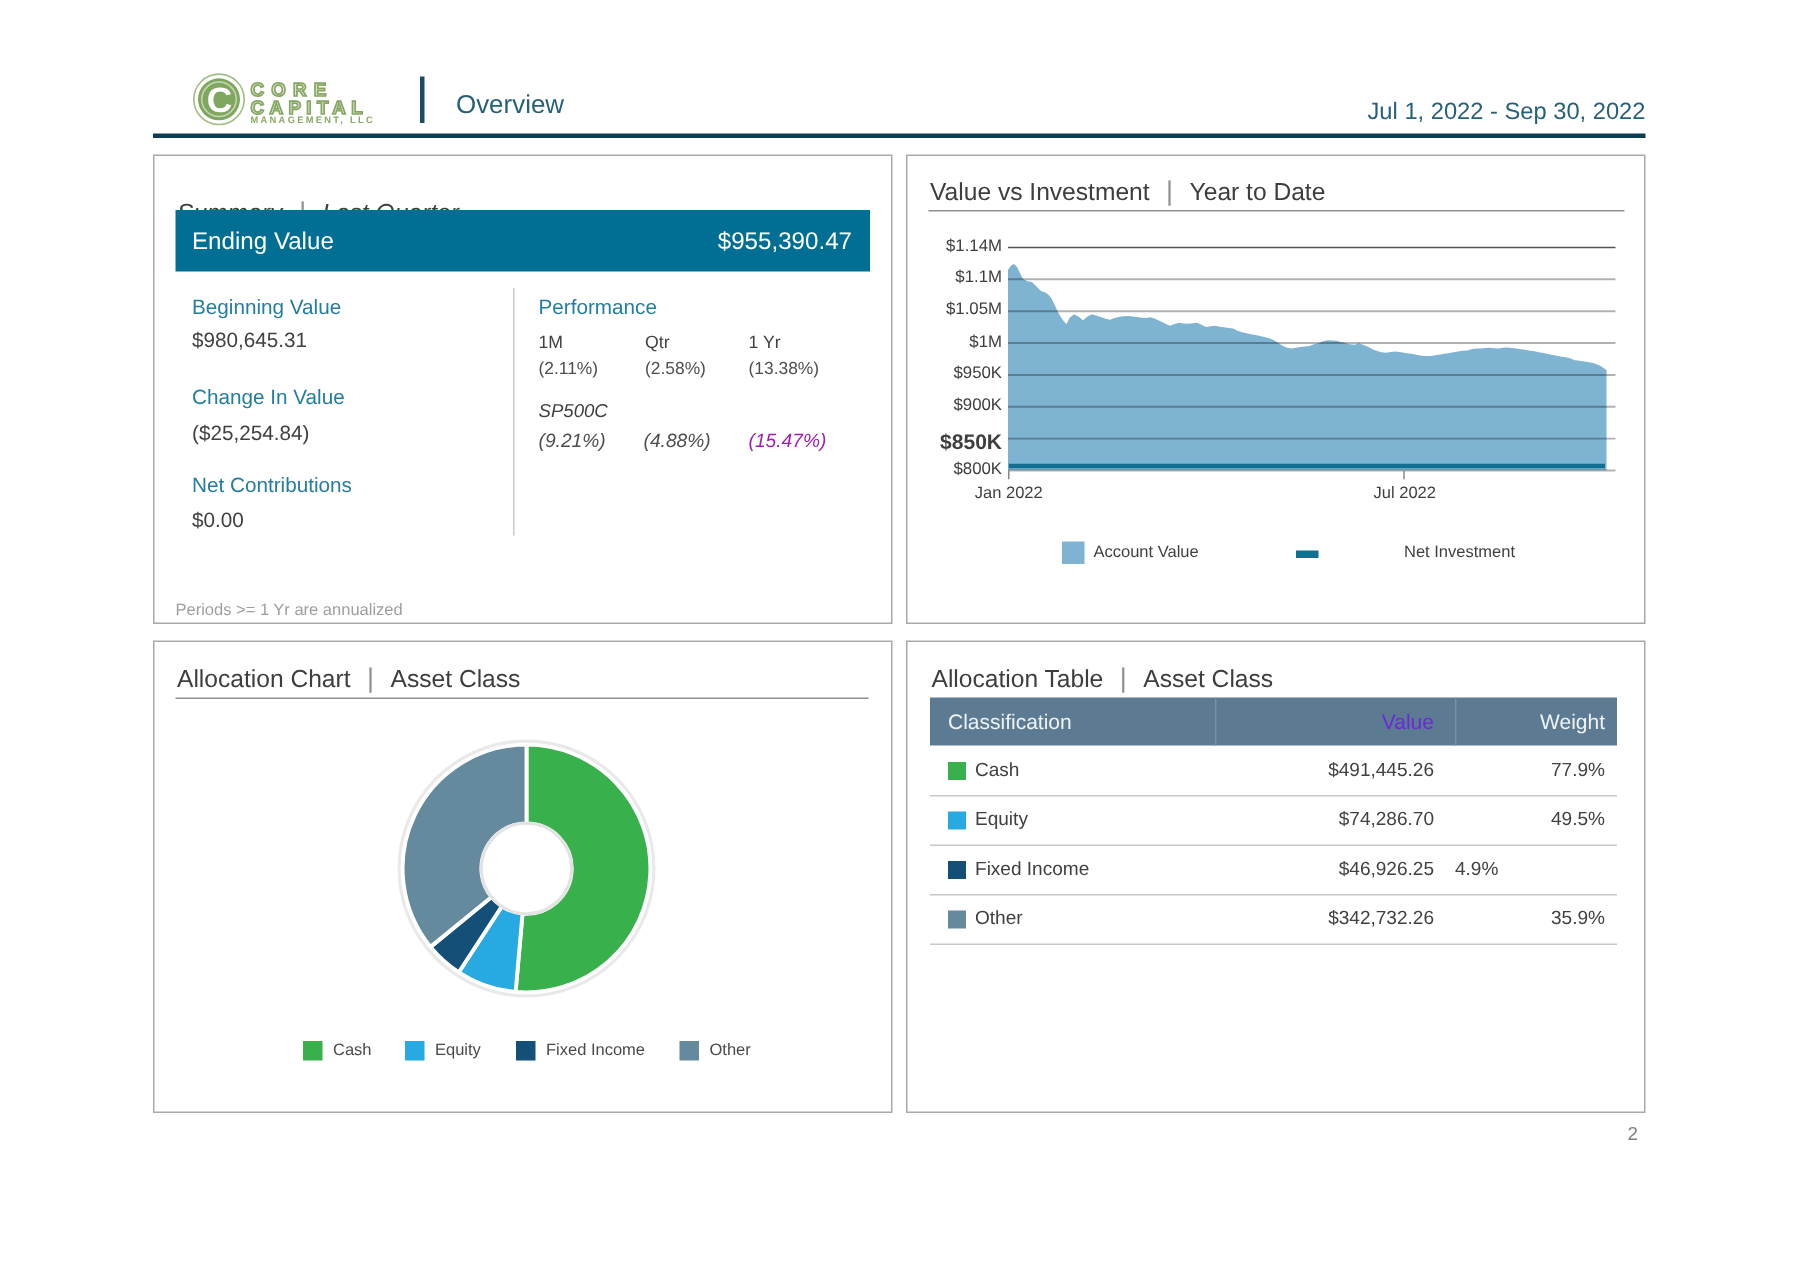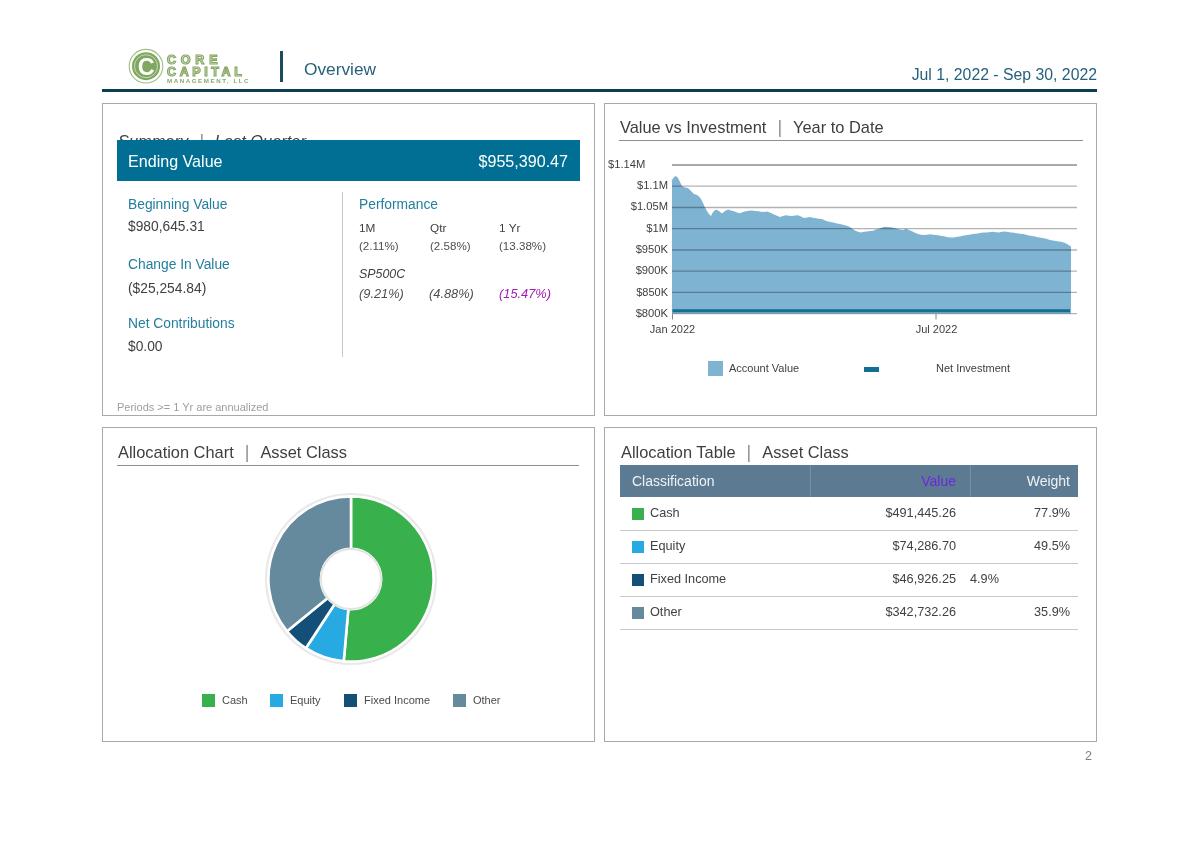"$1.14M" div.abs { text-align: left -> right }
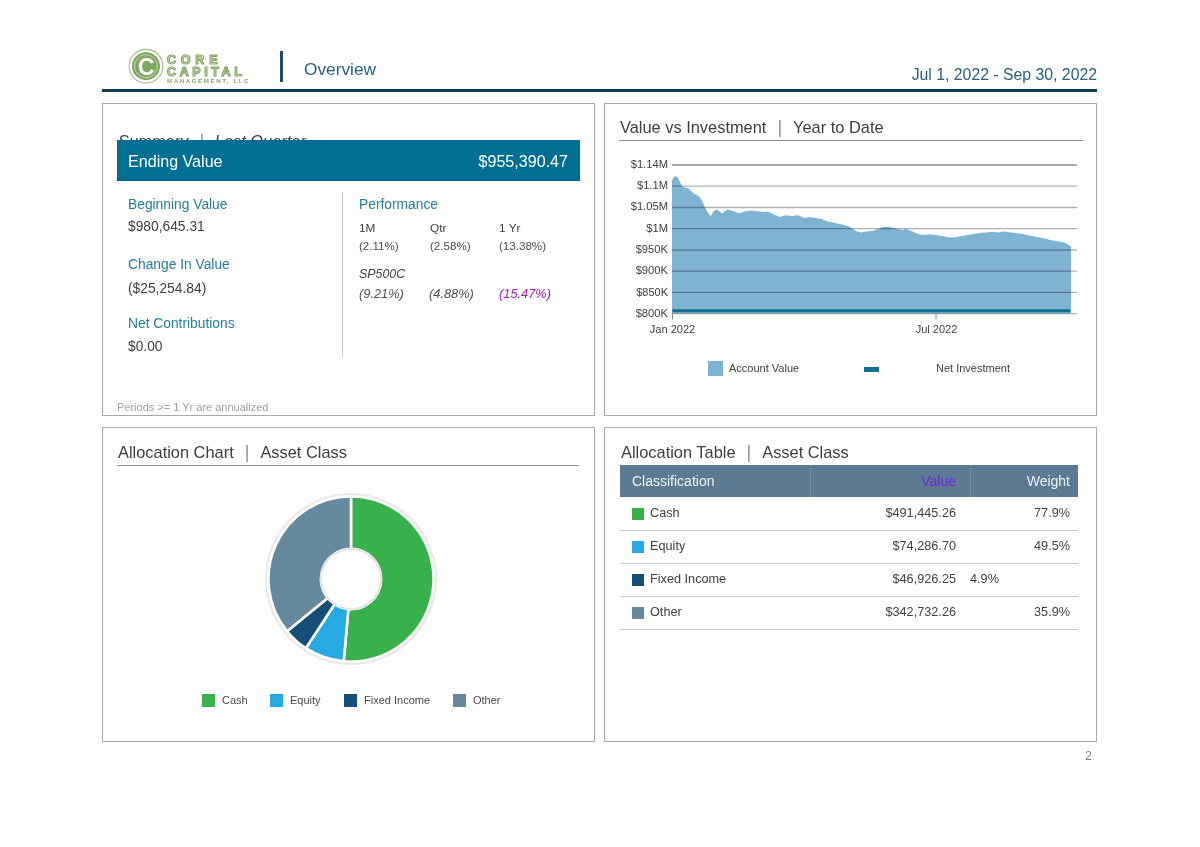"$850K" div.abs { font-size: 11px -> 14px; font-weight: none -> bold }
